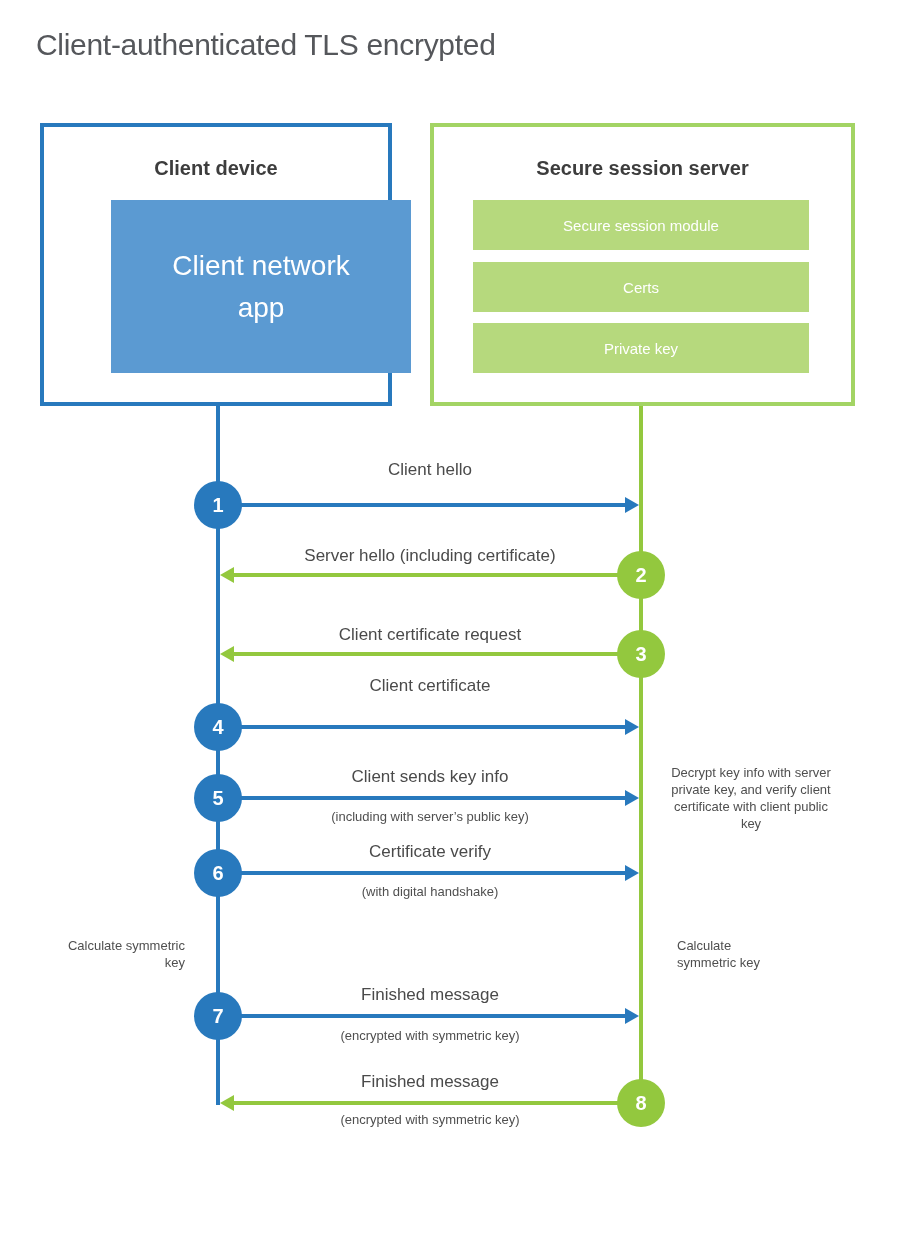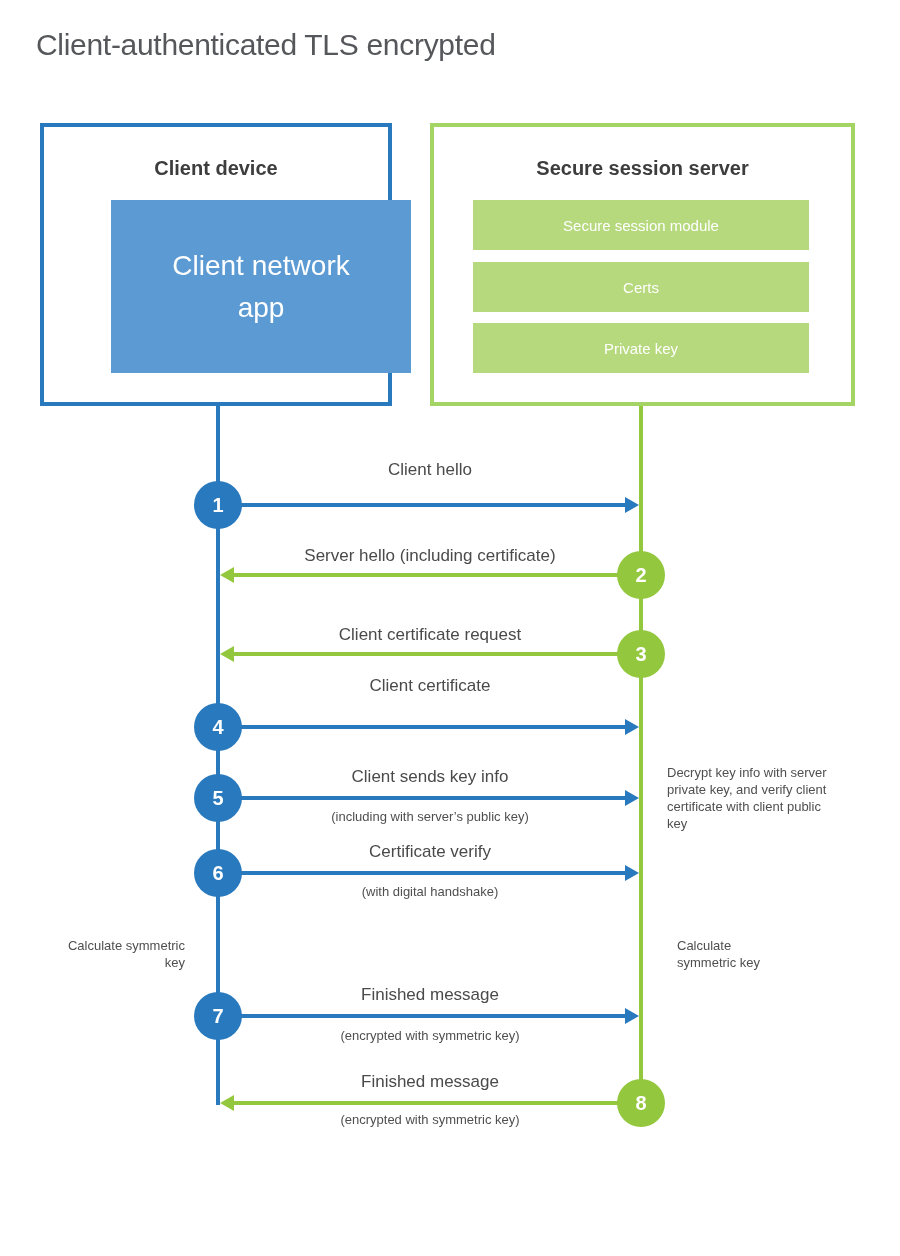"Decrypt key info with server" .side-note { text-align: none -> center }
